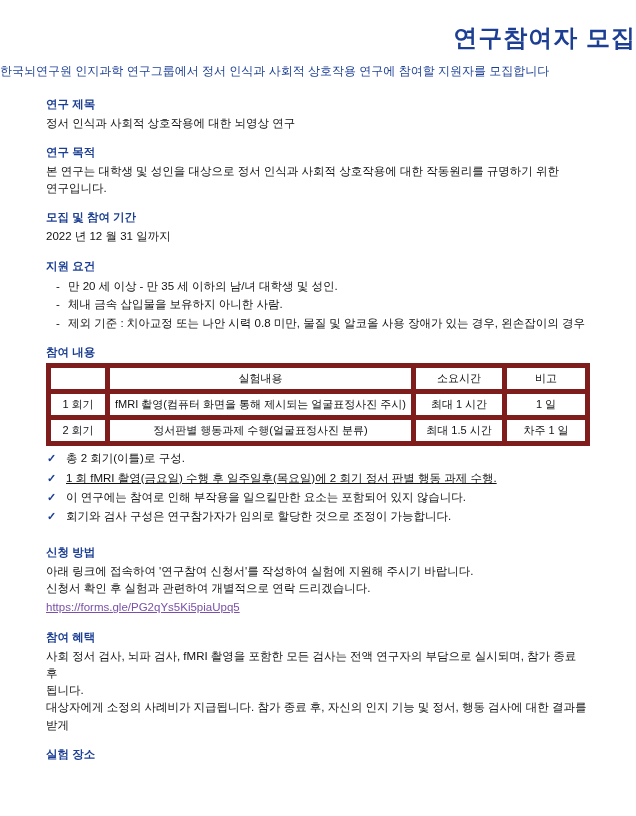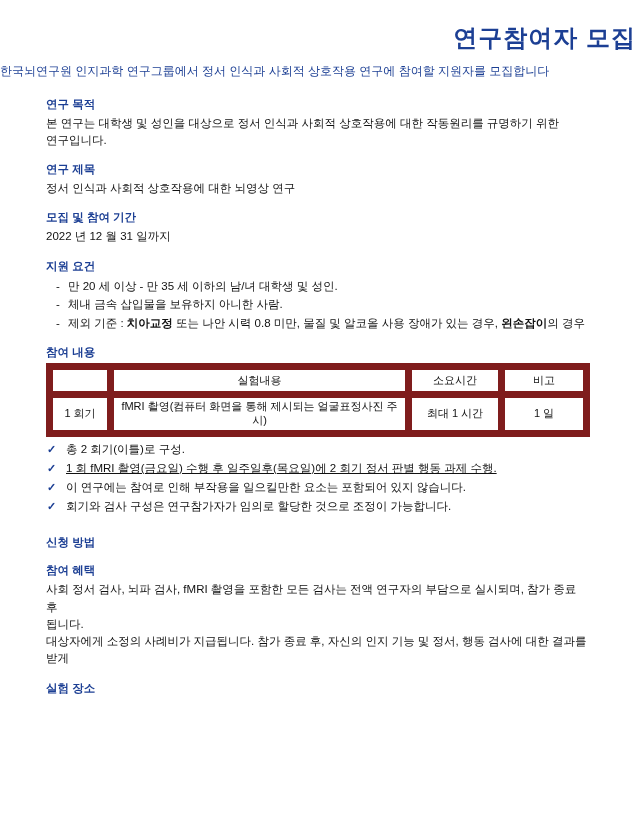"연구 목적" div.section { order: before "연구 제목" -> after "연구 제목" }
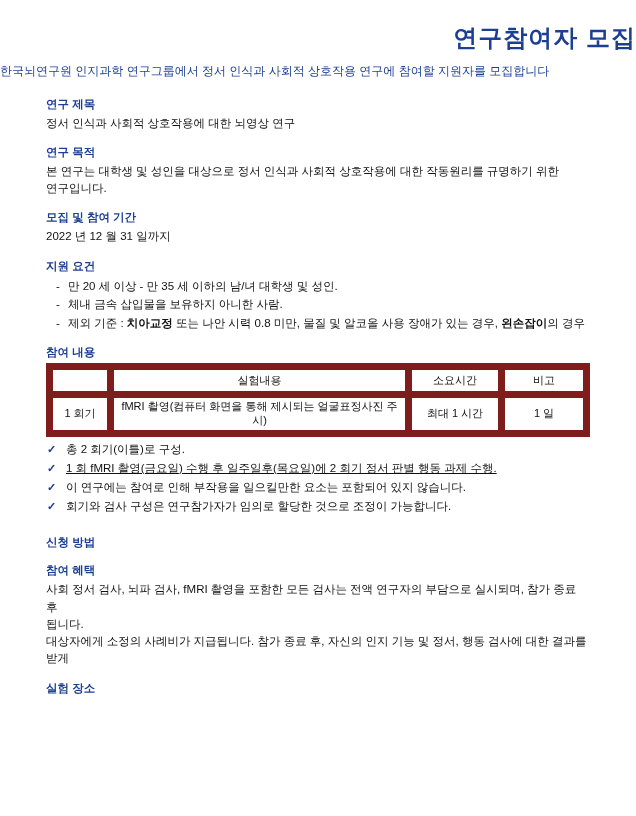"치아교정" b.bold { font-weight: bold -> normal }
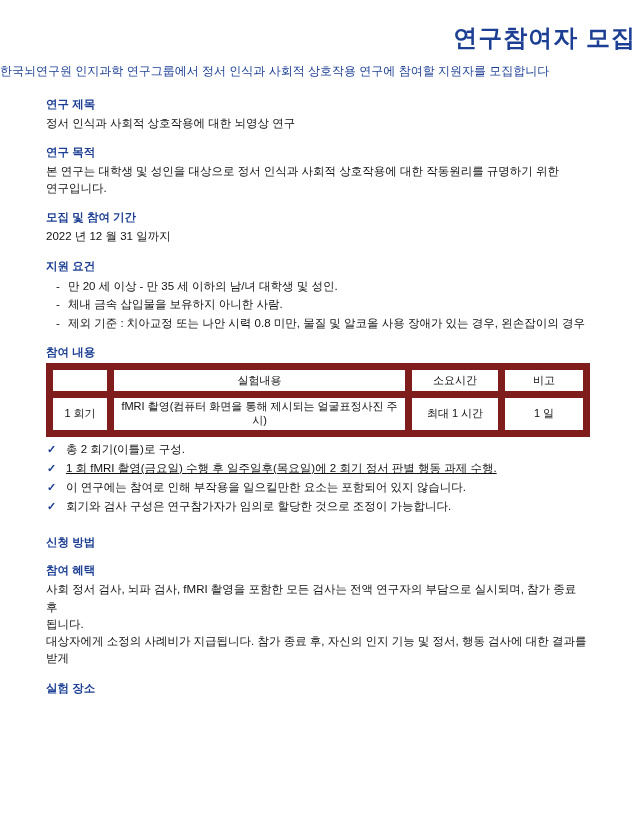"실험내용" table.tbl th, table.tbl td { border: 7px solid #7f1d1d -> 5px solid #7f1d1d }
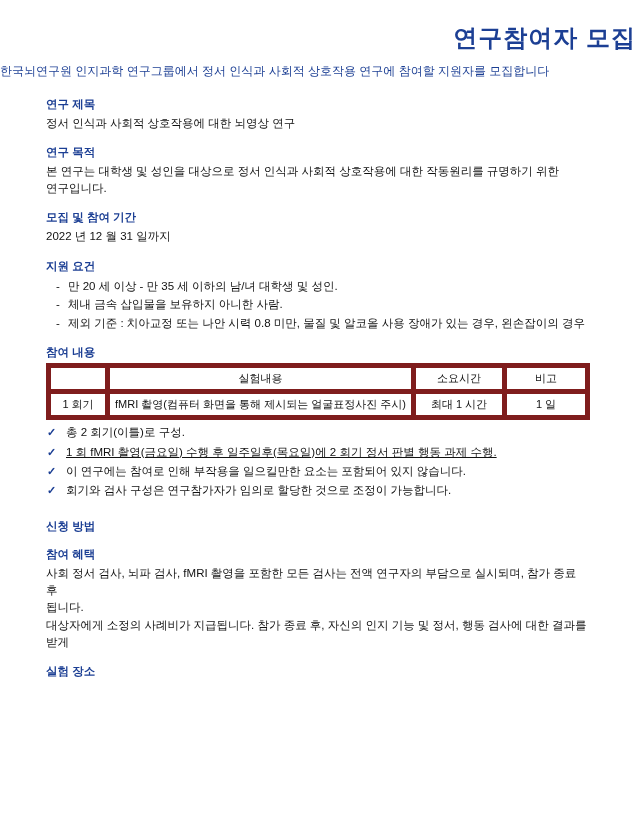"2 회기" tr { html: none -> <tr> <td>2 회기</td> <td>정서판별 행동과제 수행(얼굴표정사진 분류)</td> <td>최대 1.5 시간</td> <td>차주 1 일</td> </tr> }
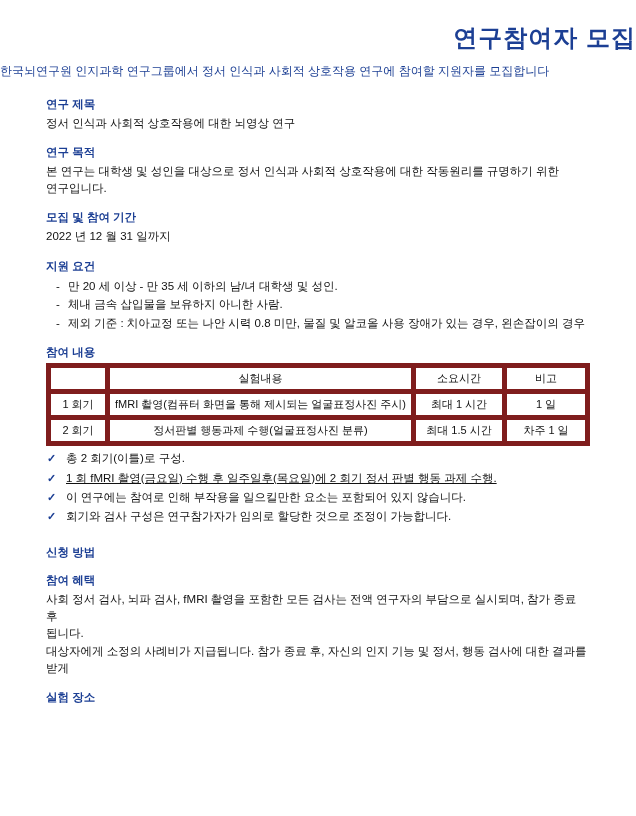"아래 링크에 접속하여 '연구참여 신청서'를" div.sec-body { html: none -> <div> <span>아래 링크에 접속하여 '연구참여 신청서'를 작성하여 실험에 지원해 주시기 바랍니다.</span> <span>신청서 확인 후 실험과 관련하여 개별적으로 연락 드리겠습니다.</span> <a>https://forms.gle/PG2qYs5Ki5piaUpq5</a> </div> }
